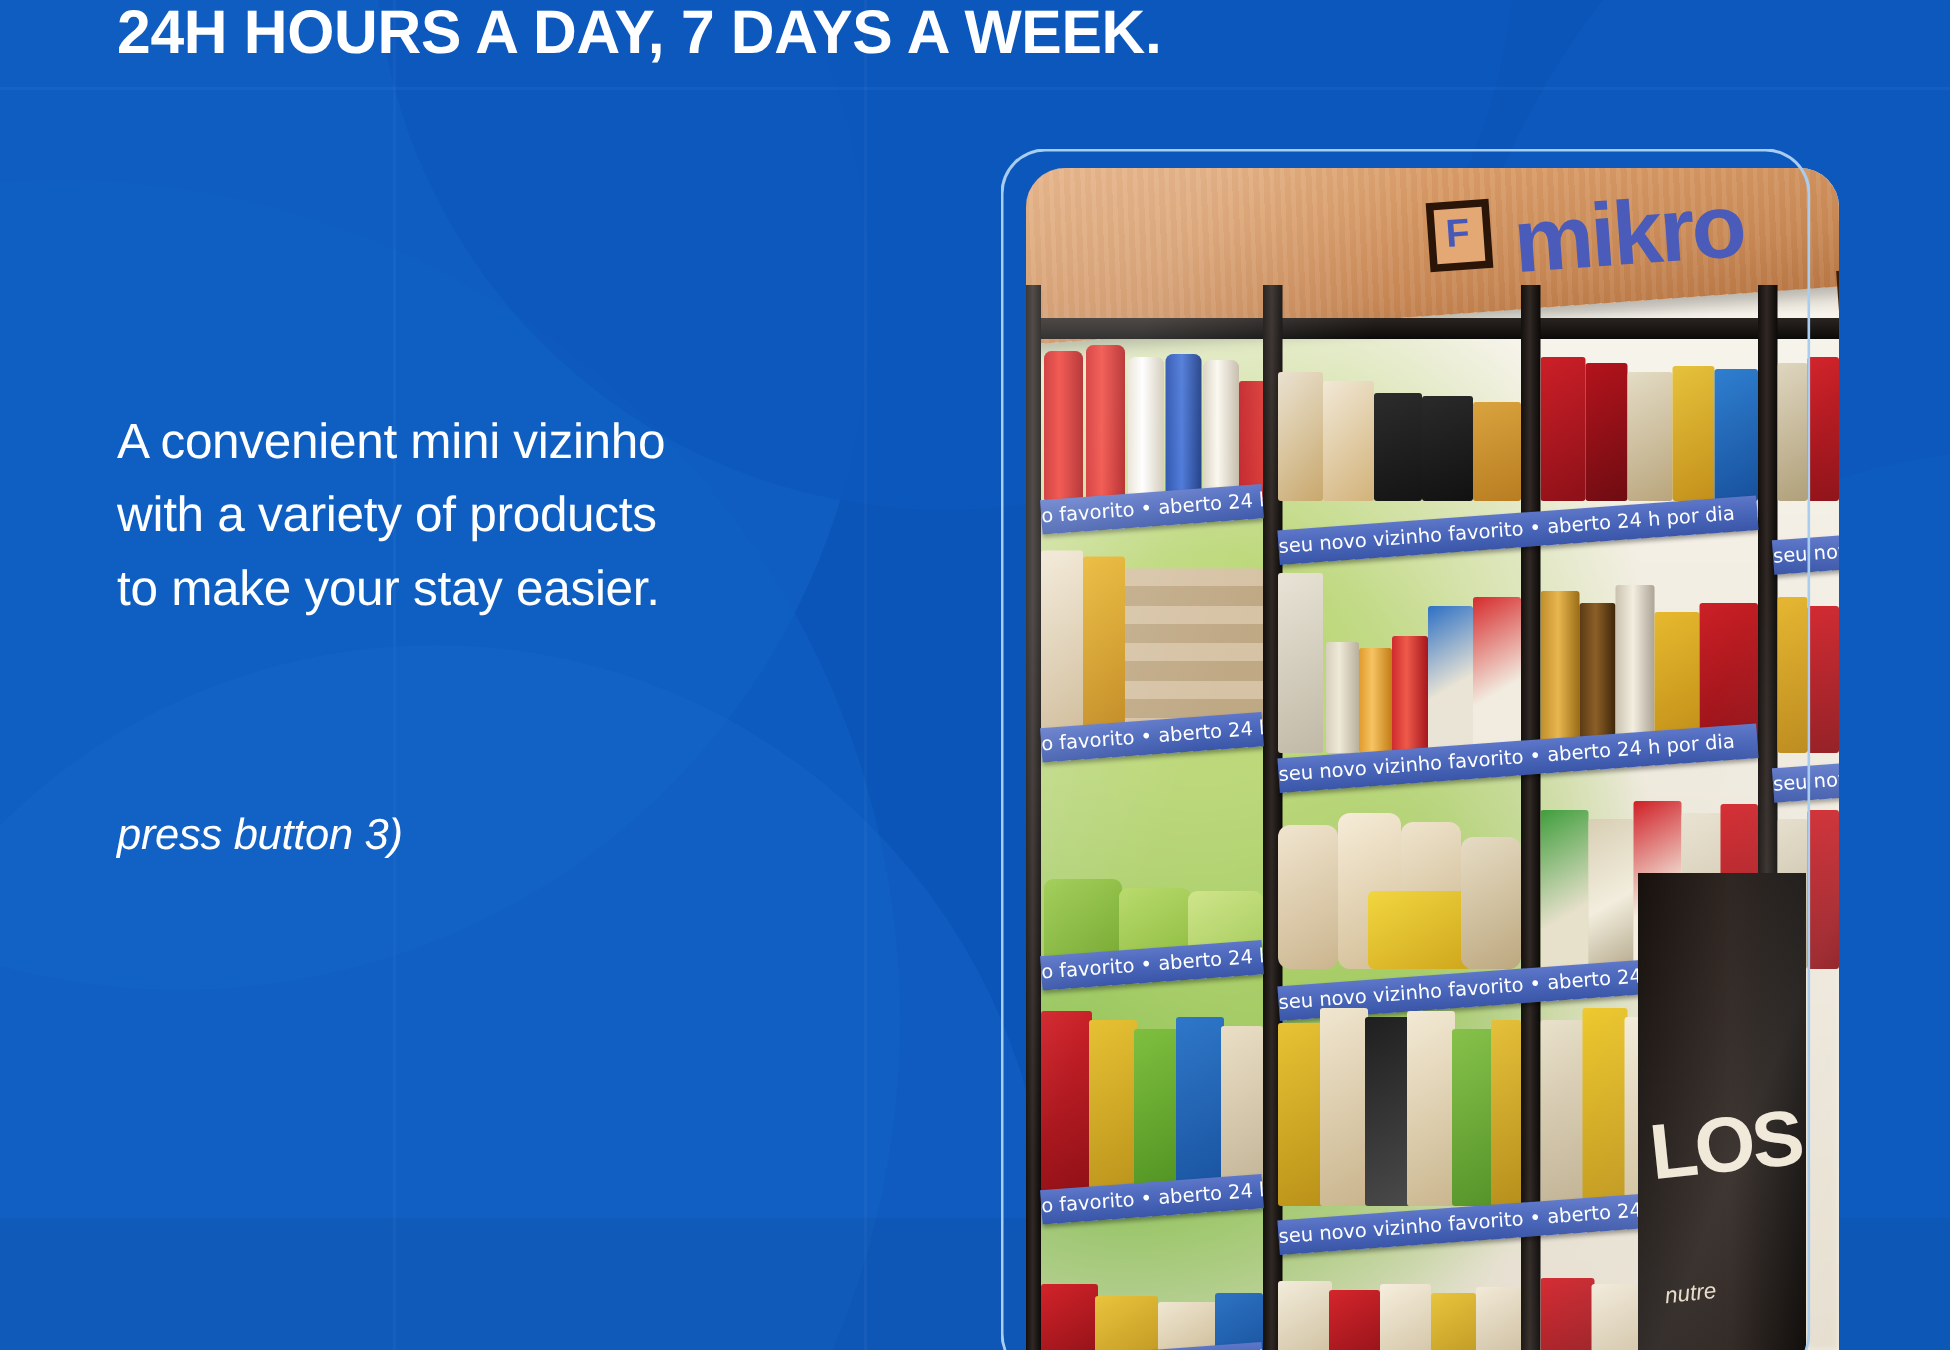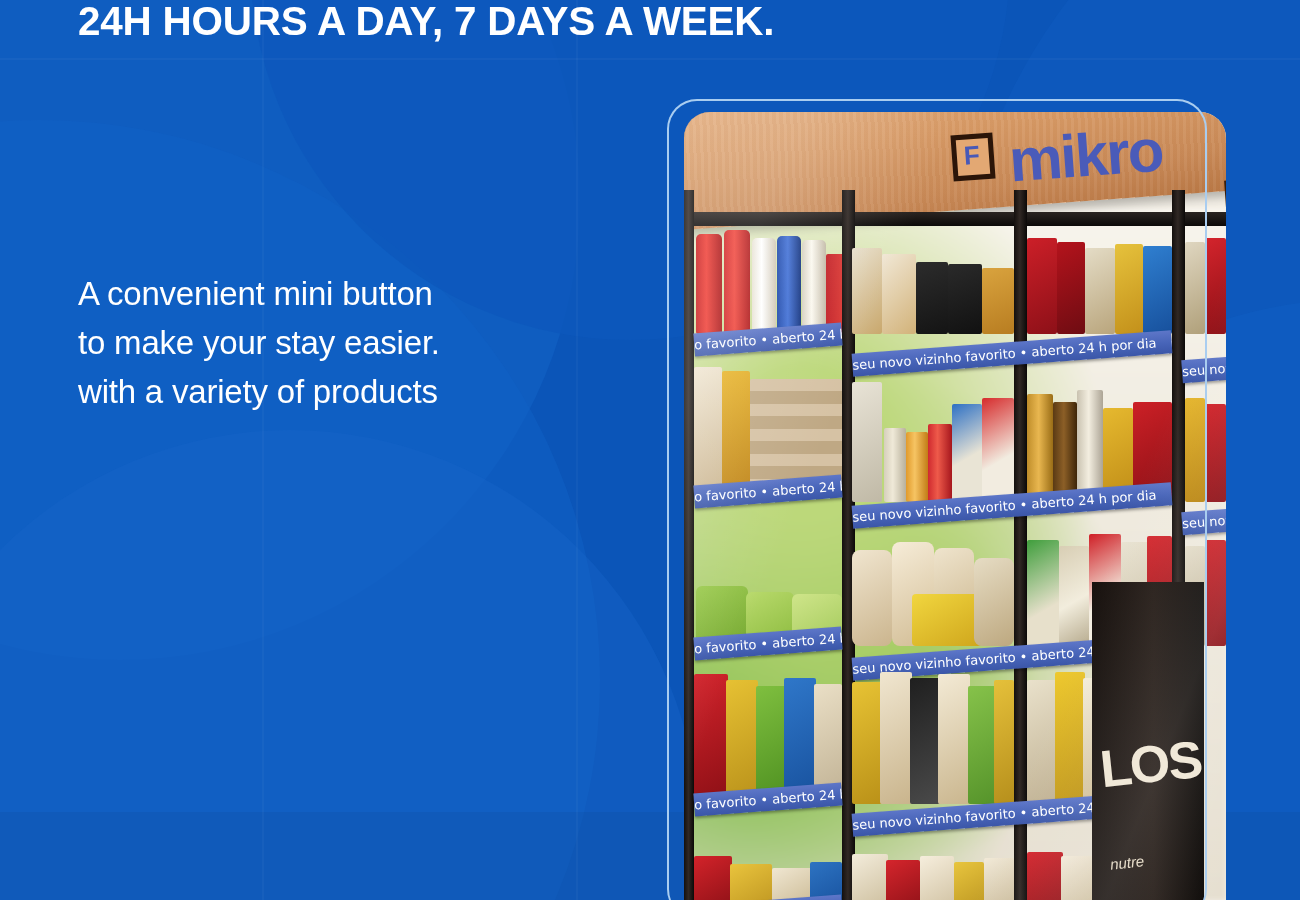"A convenient mini button" span.ln { text: button -> vizinho }
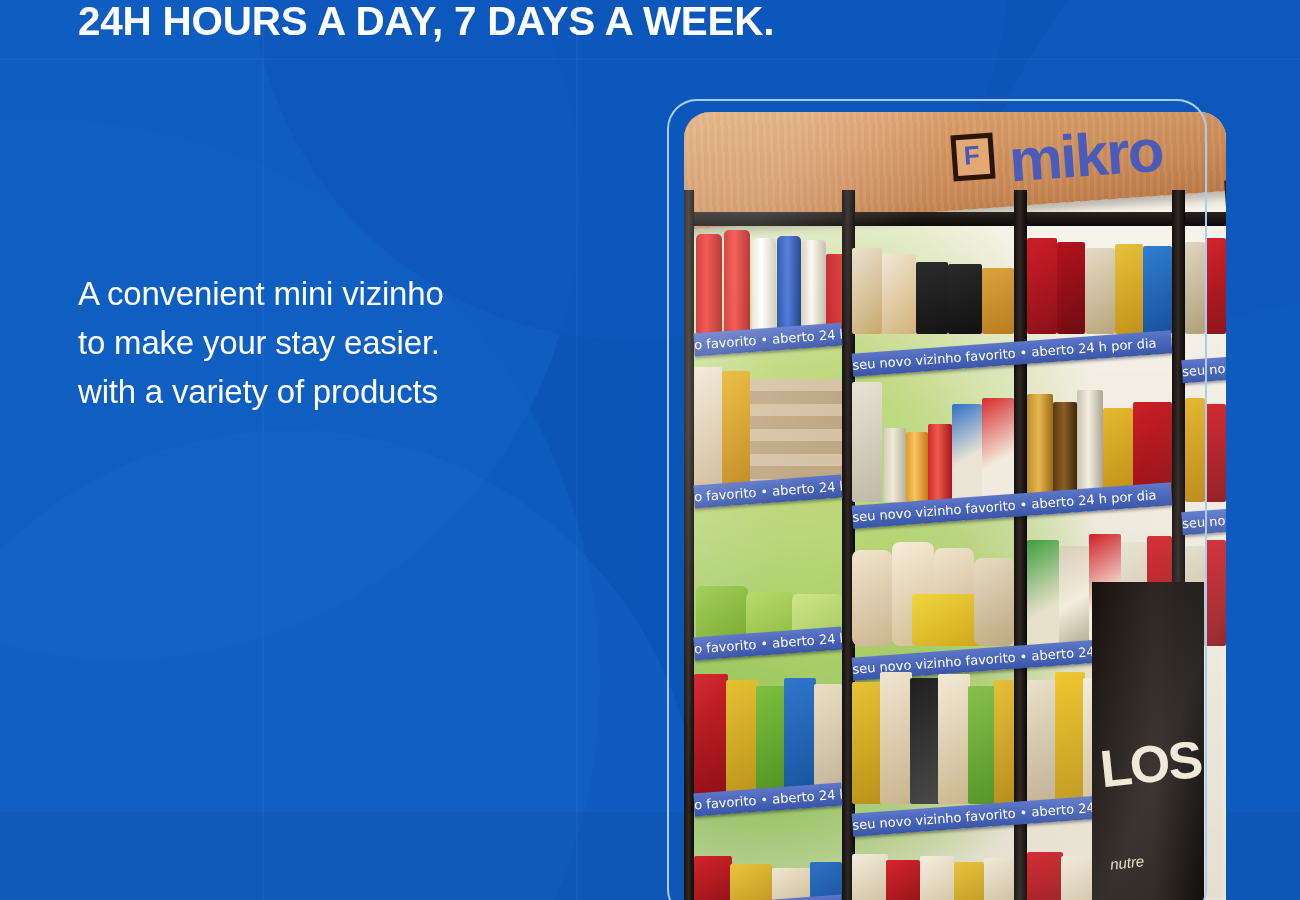"to make your stay easier." span.ln { order: before "with a variety of products" -> after "with a variety of products" }
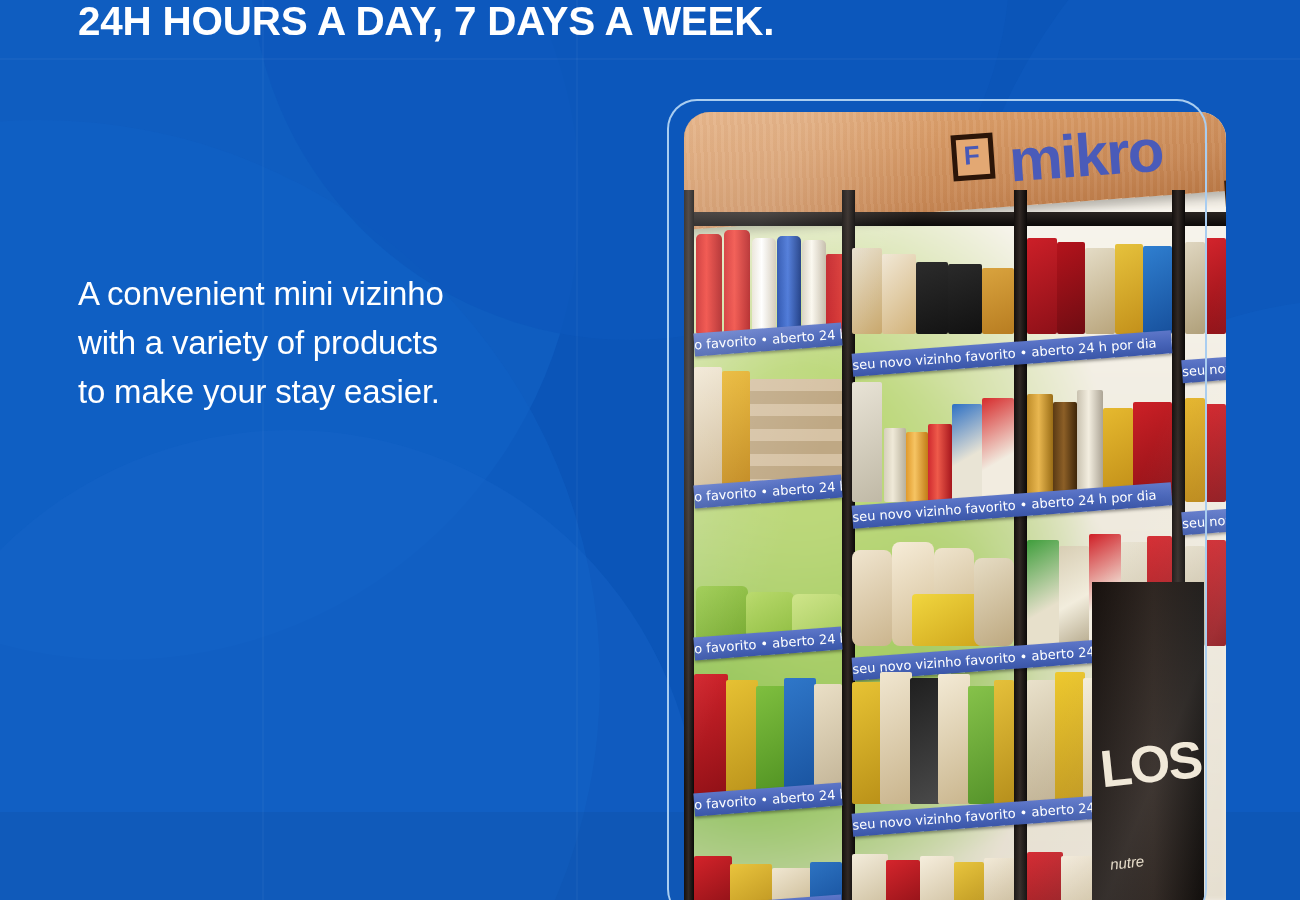"press button 3)" div.loc-italic { html: none -> <div>press button 3)</div> }
